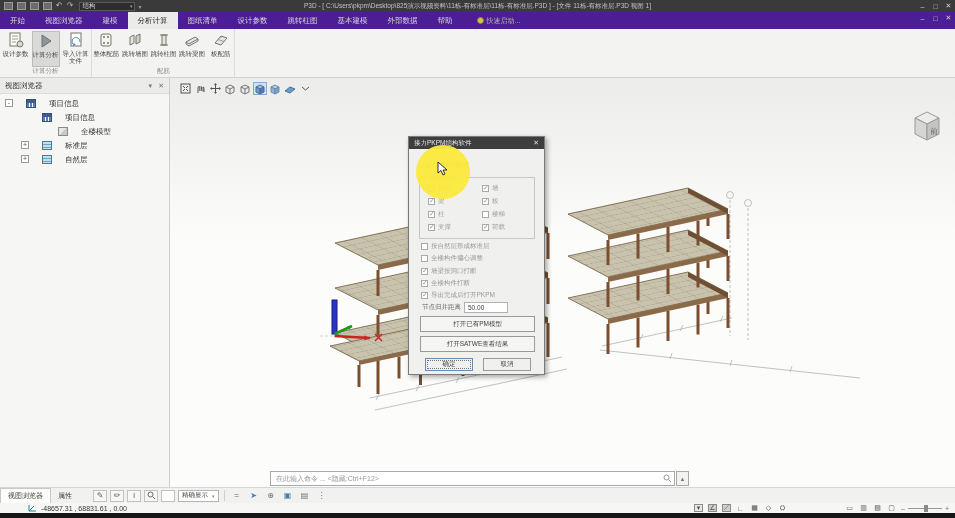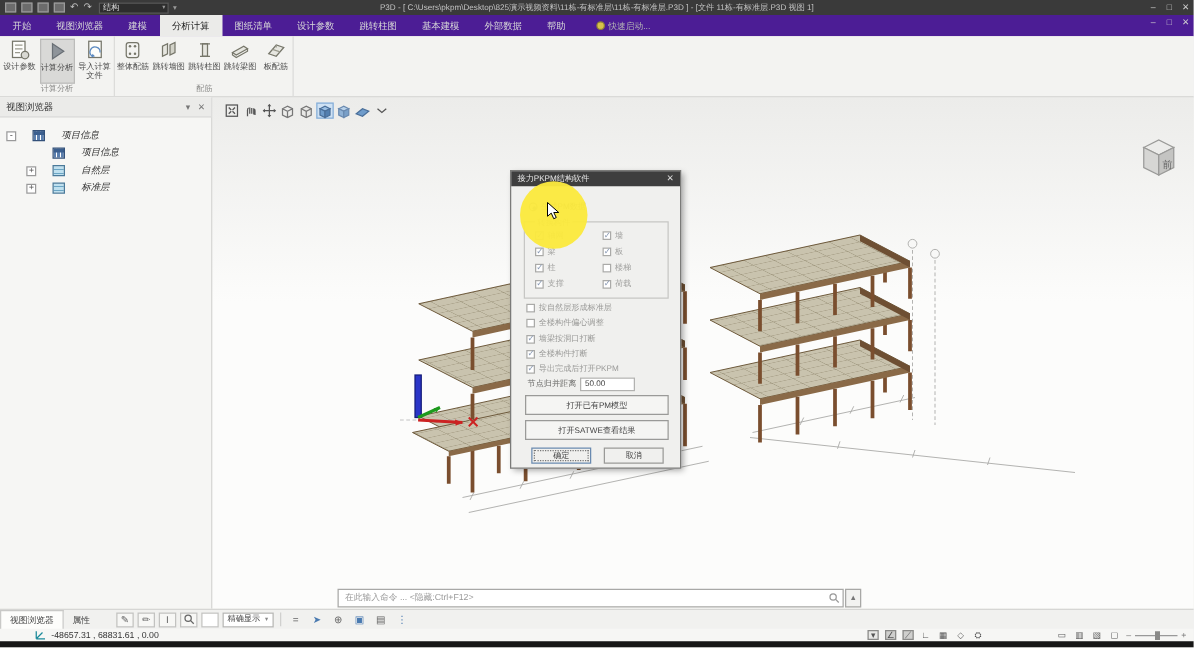"项目信息" .trow { align-items: flex-end -> flex-start; font-style: italic -> none }
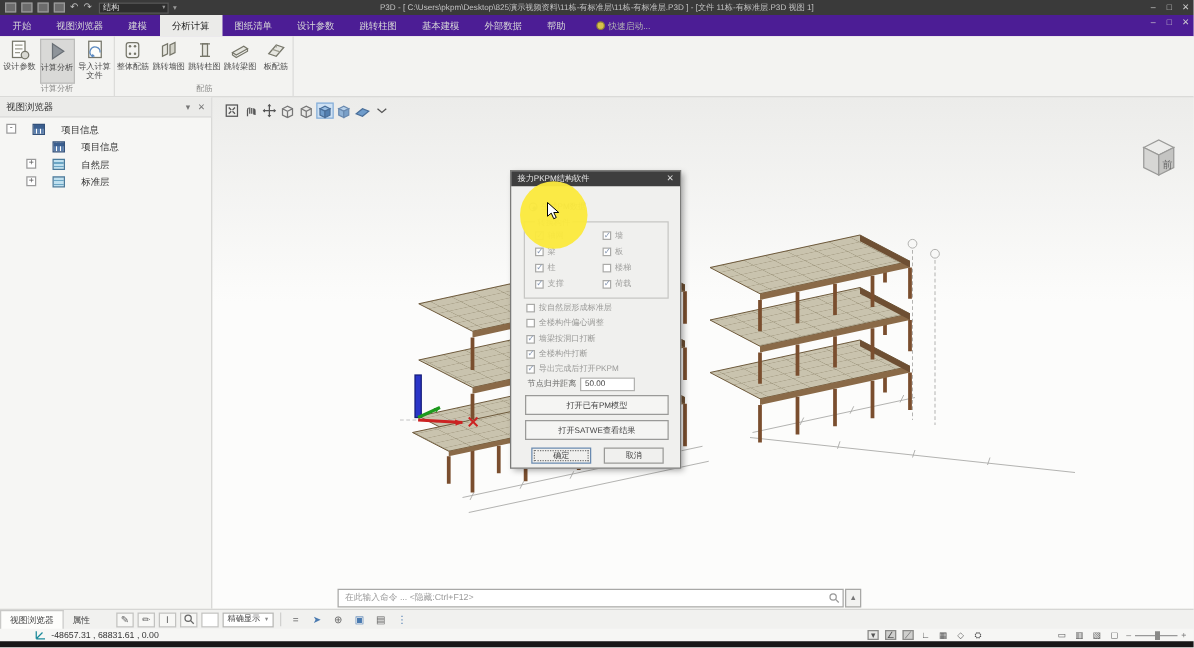"全楼模型" div.trow { html: none -> <div> <span></span> <span></span> <span>全楼模型</span> </div> }
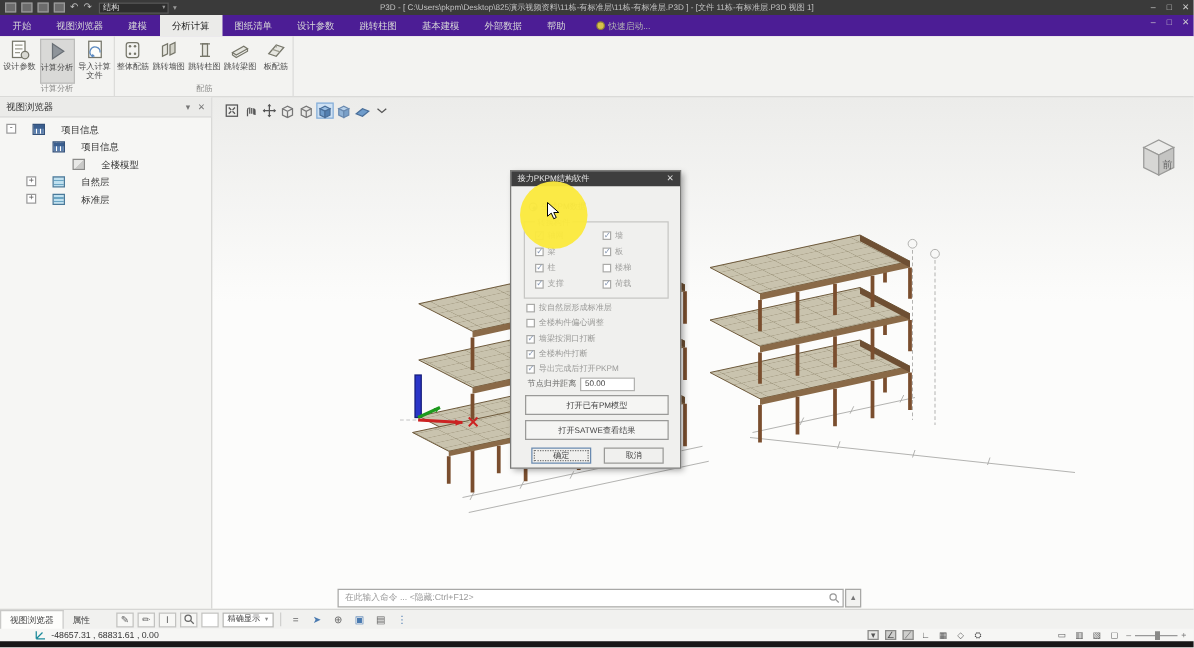"自然层" div.trow { order: before "标准层" -> after "标准层" }
